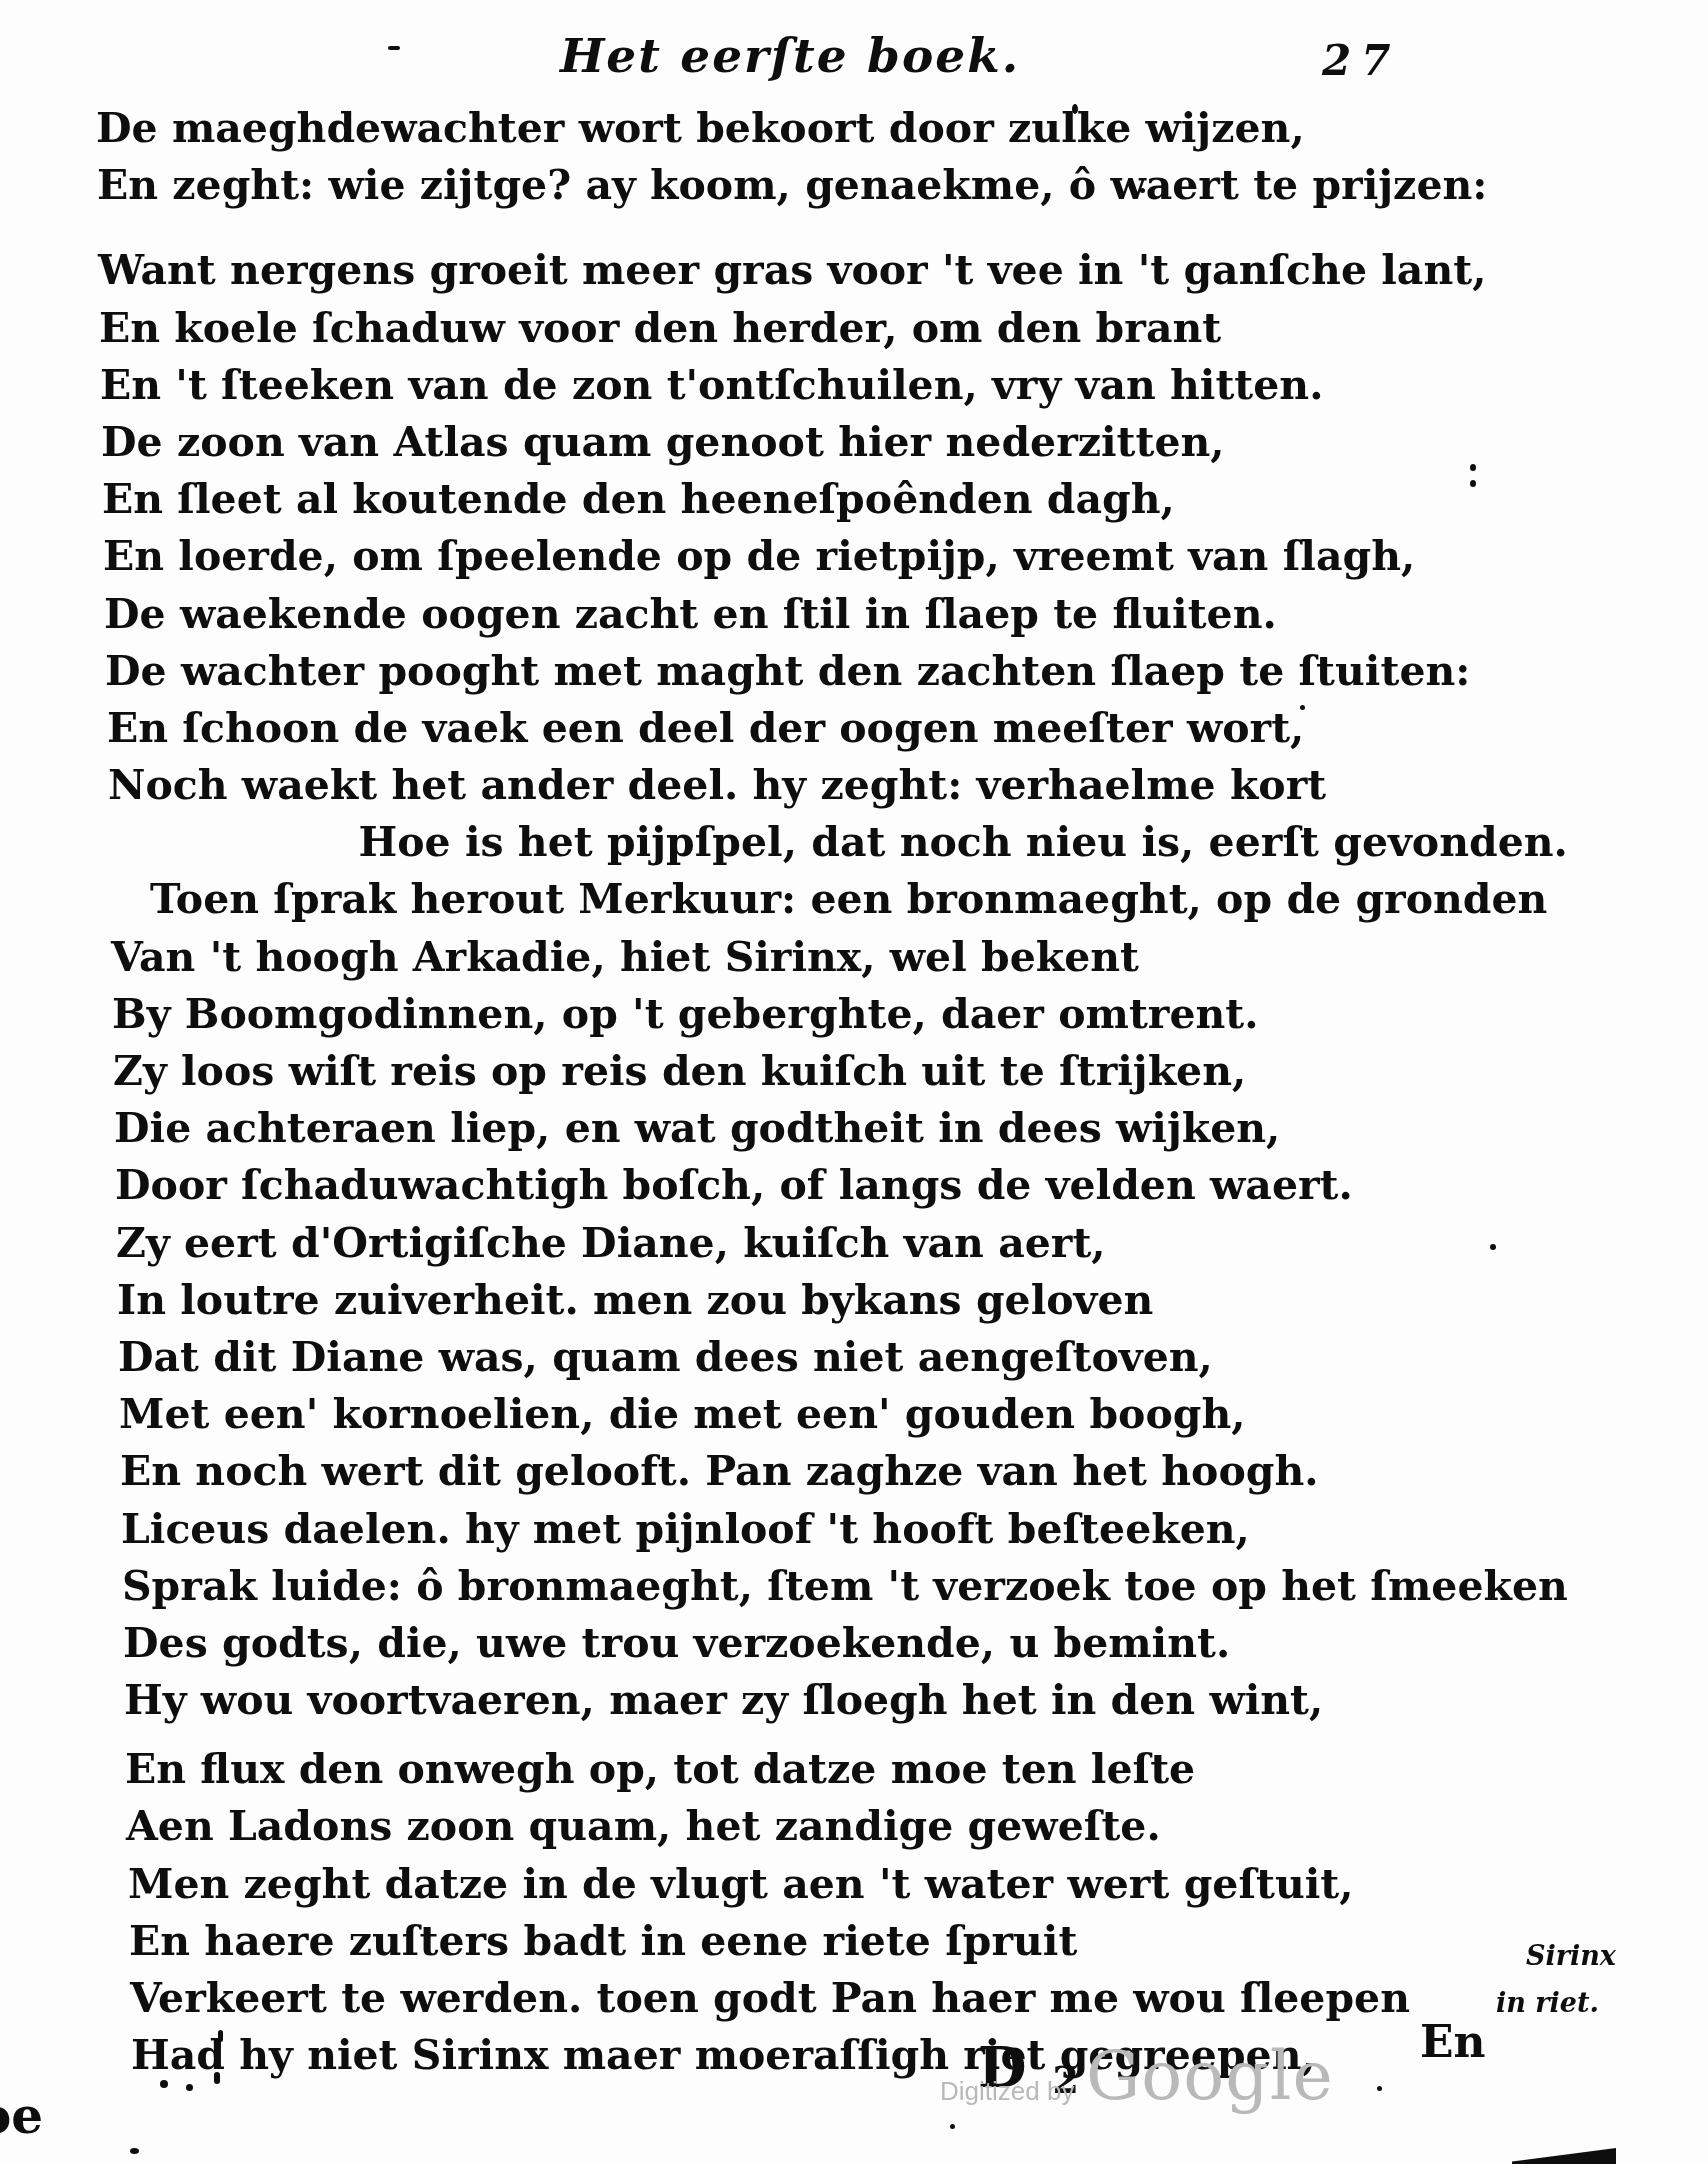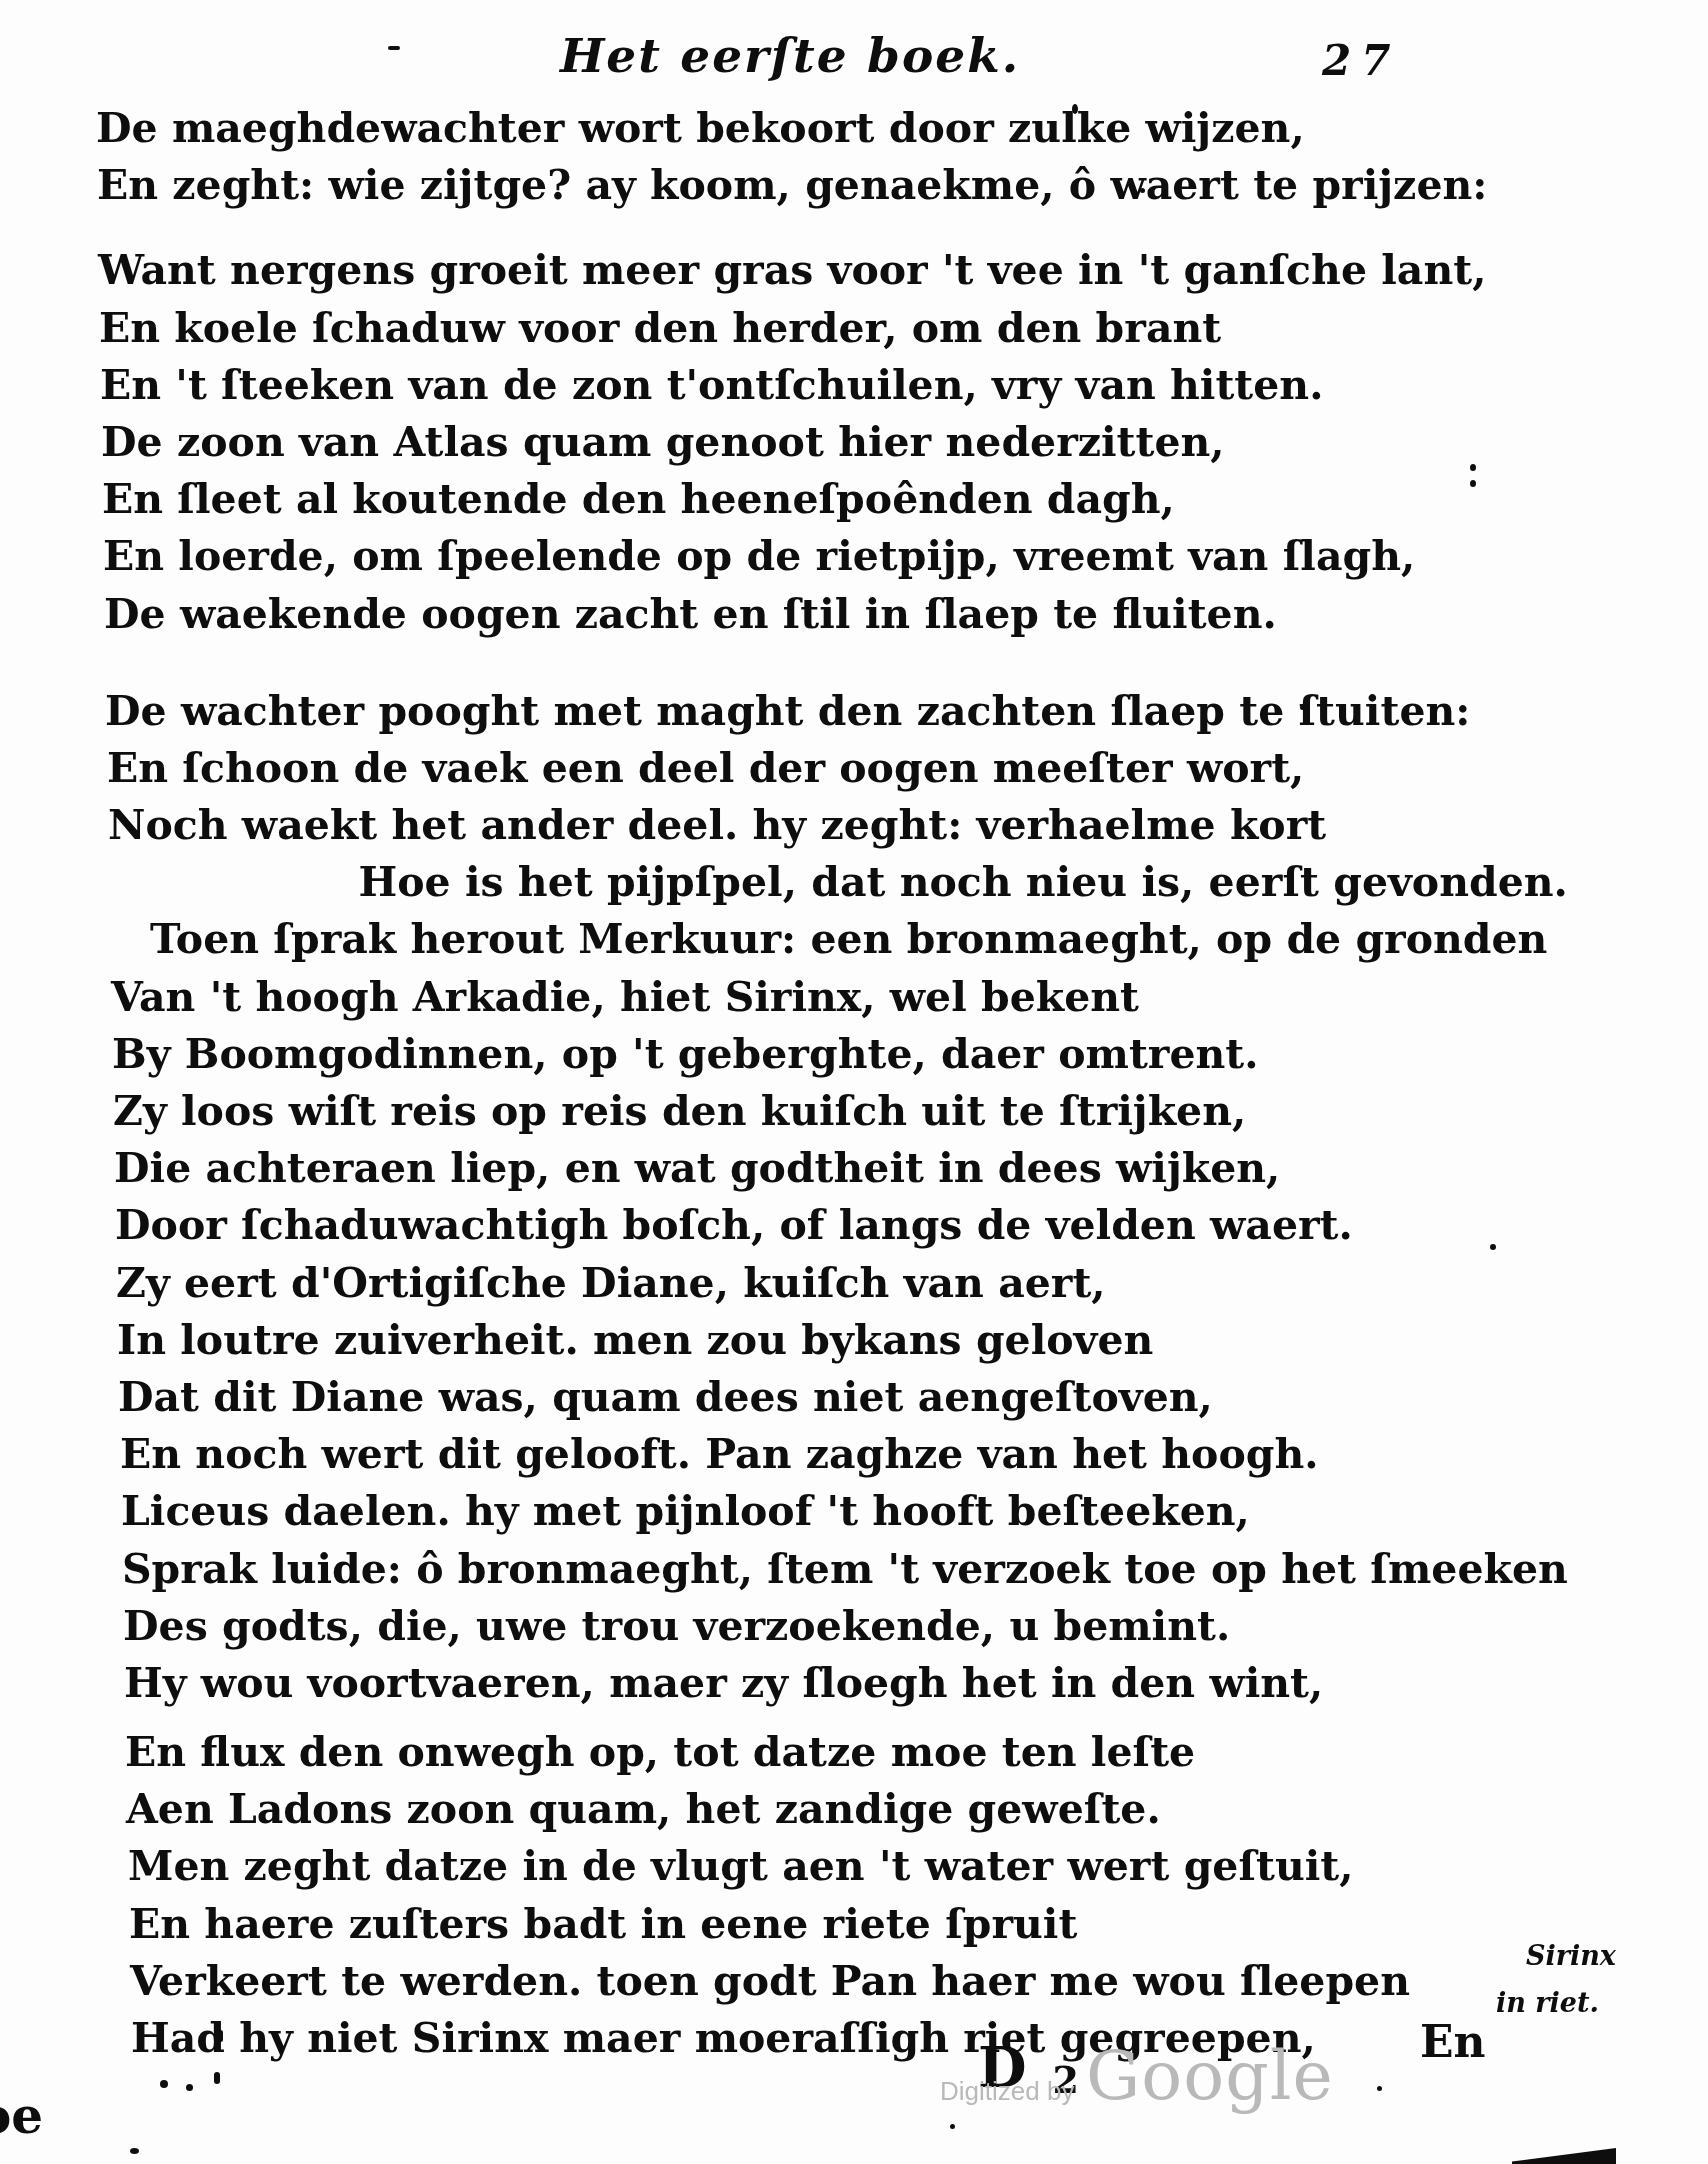"De wachter pooght met maght" div.line { margin-top: 40px -> none }
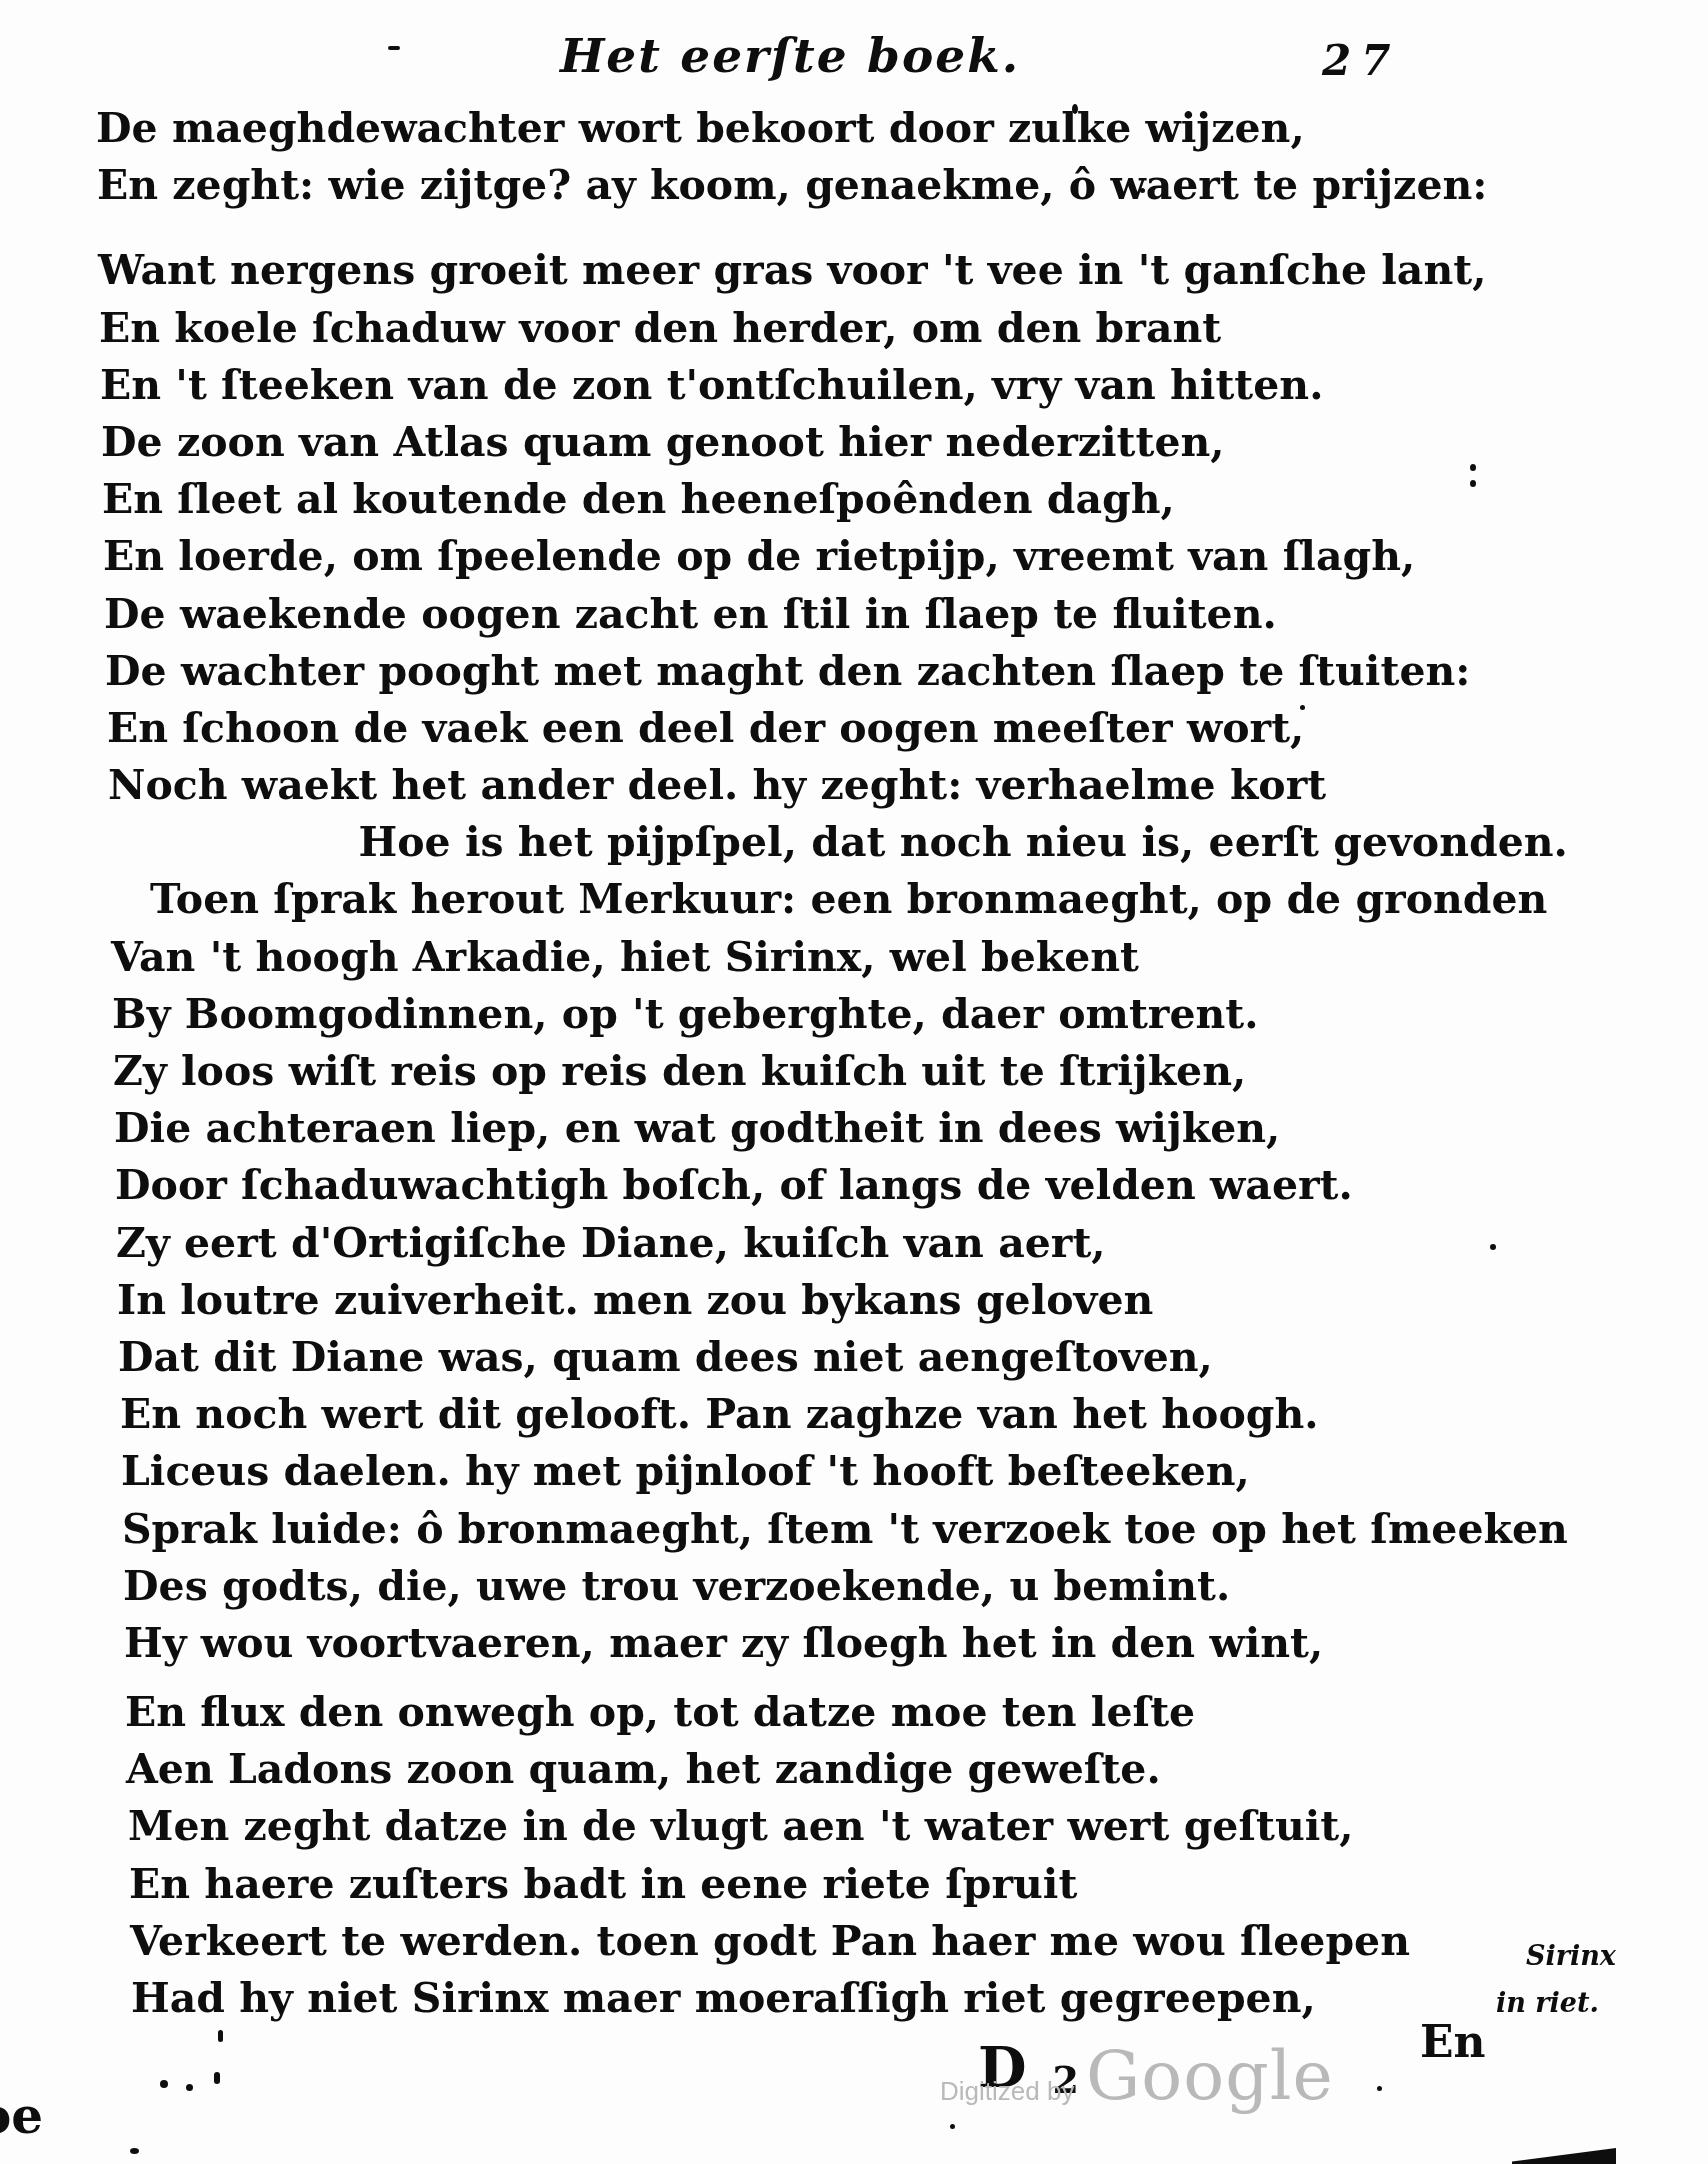"Met een' kornoelien, die met" div.line { html: none -> <div>Met een' kornoelien, die met een' gouden boogh,</div> }
